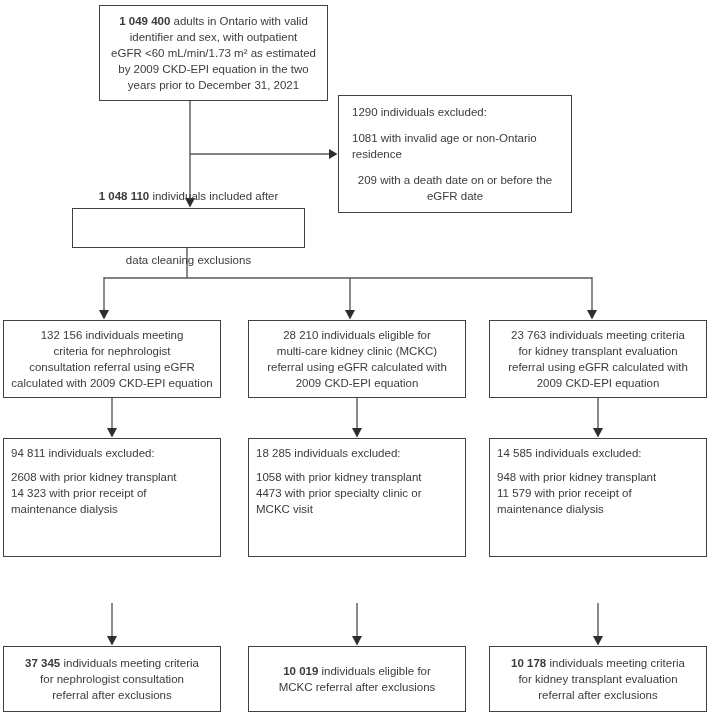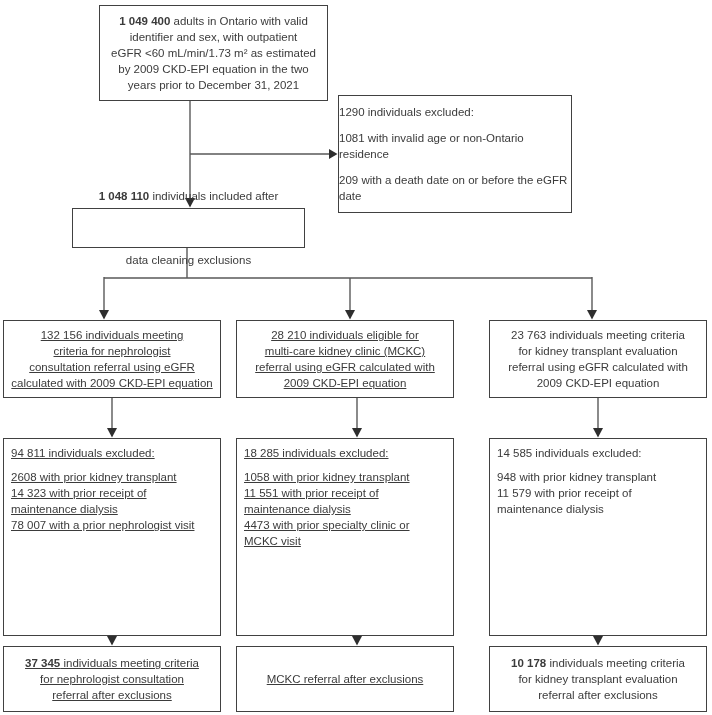"1290 individuals excluded:" .excl-top { padding: 8px 0 -> 8px 13px }
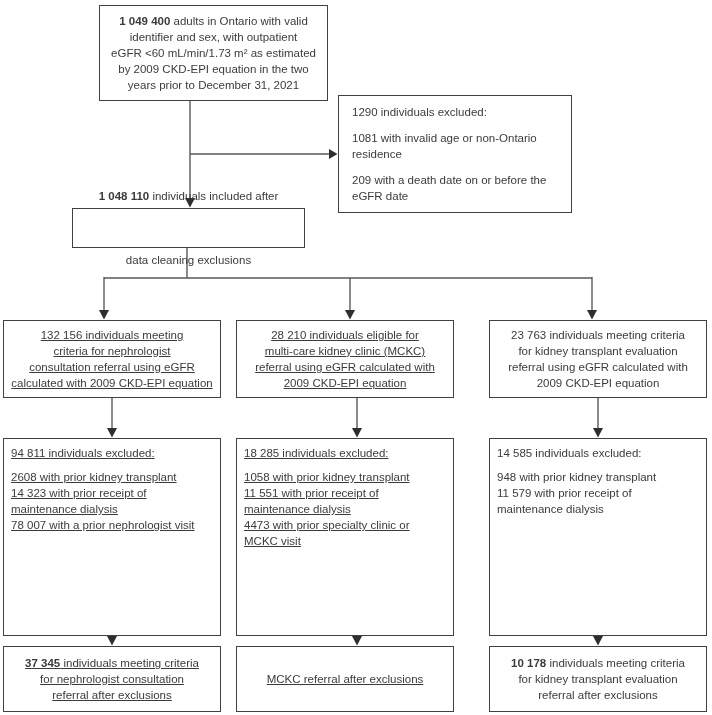"209 with a death date" .excl-top .item:last-child { text-align: none -> center }
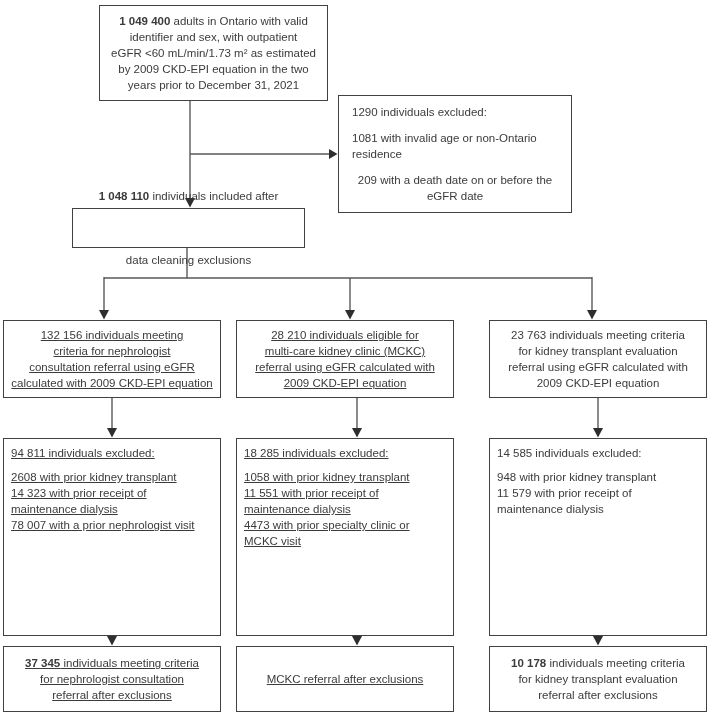"132 156 individuals meeting" .col0 { text-decoration: underline -> none }
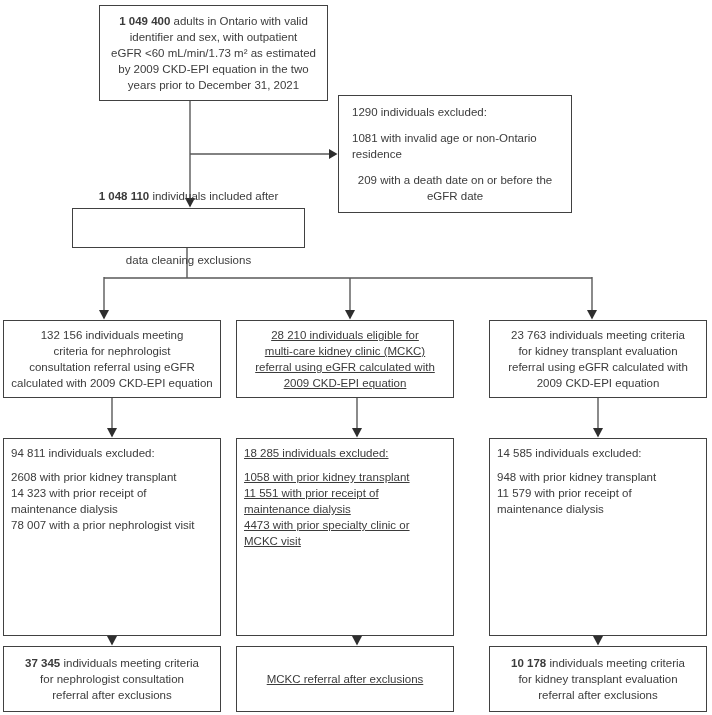"28 210 individuals eligible for" .col1 { left: 236px -> 248px; text-decoration: underline -> none }
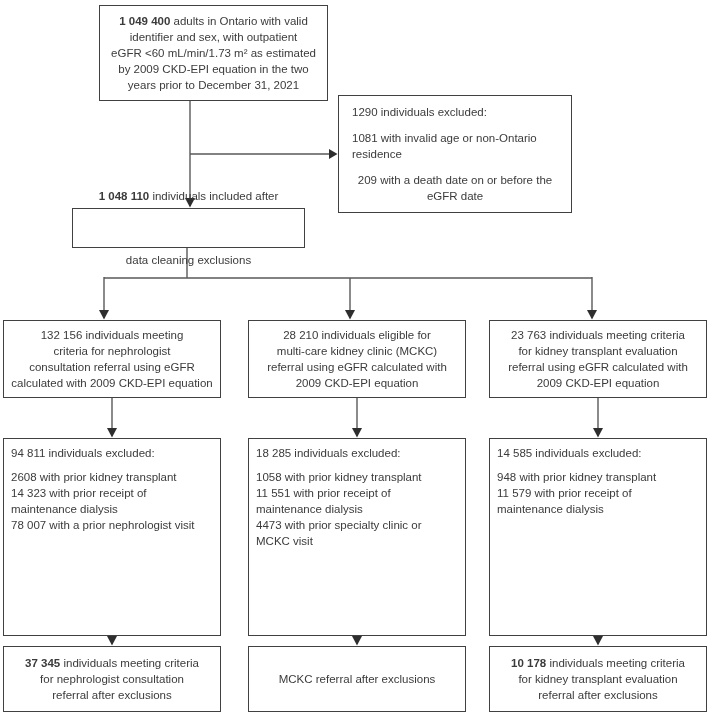"94 811 individuals excluded:" .row4 { height: 198px -> 119px }
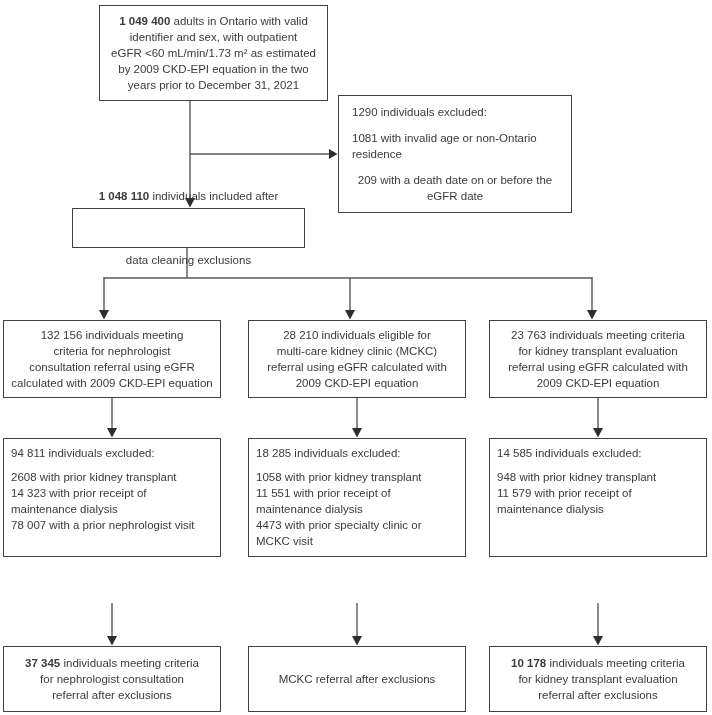"11 551 with prior receipt" div.item { html: <div>11 551 with prior receipt of maintenance dialysis</div> -> none }
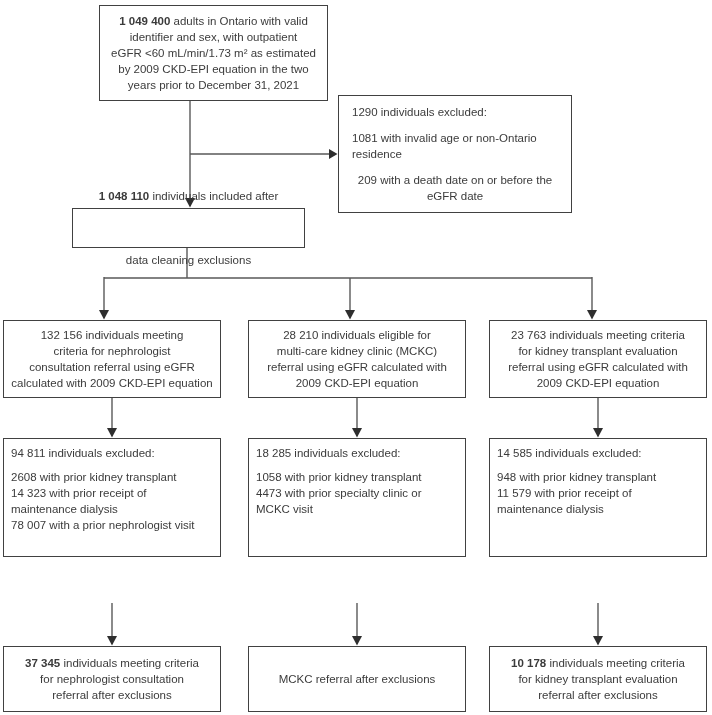"78 007 with a prior" div.item { html: <div>78 007 with a prior nephrologist visit</div> -> none }
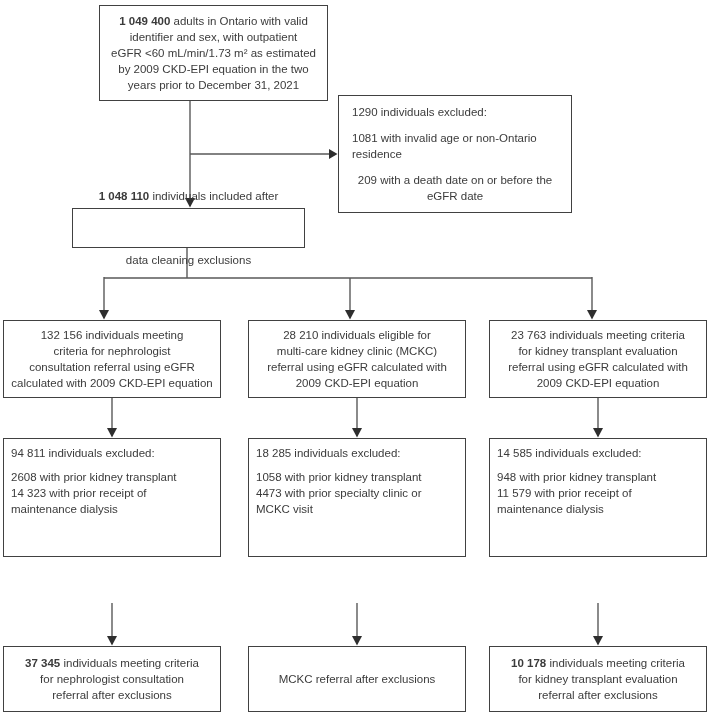"10 019 individuals eligible for" span.line { html: none -> <span><b>10 019</b><span> individuals eligible for</span></span> }
